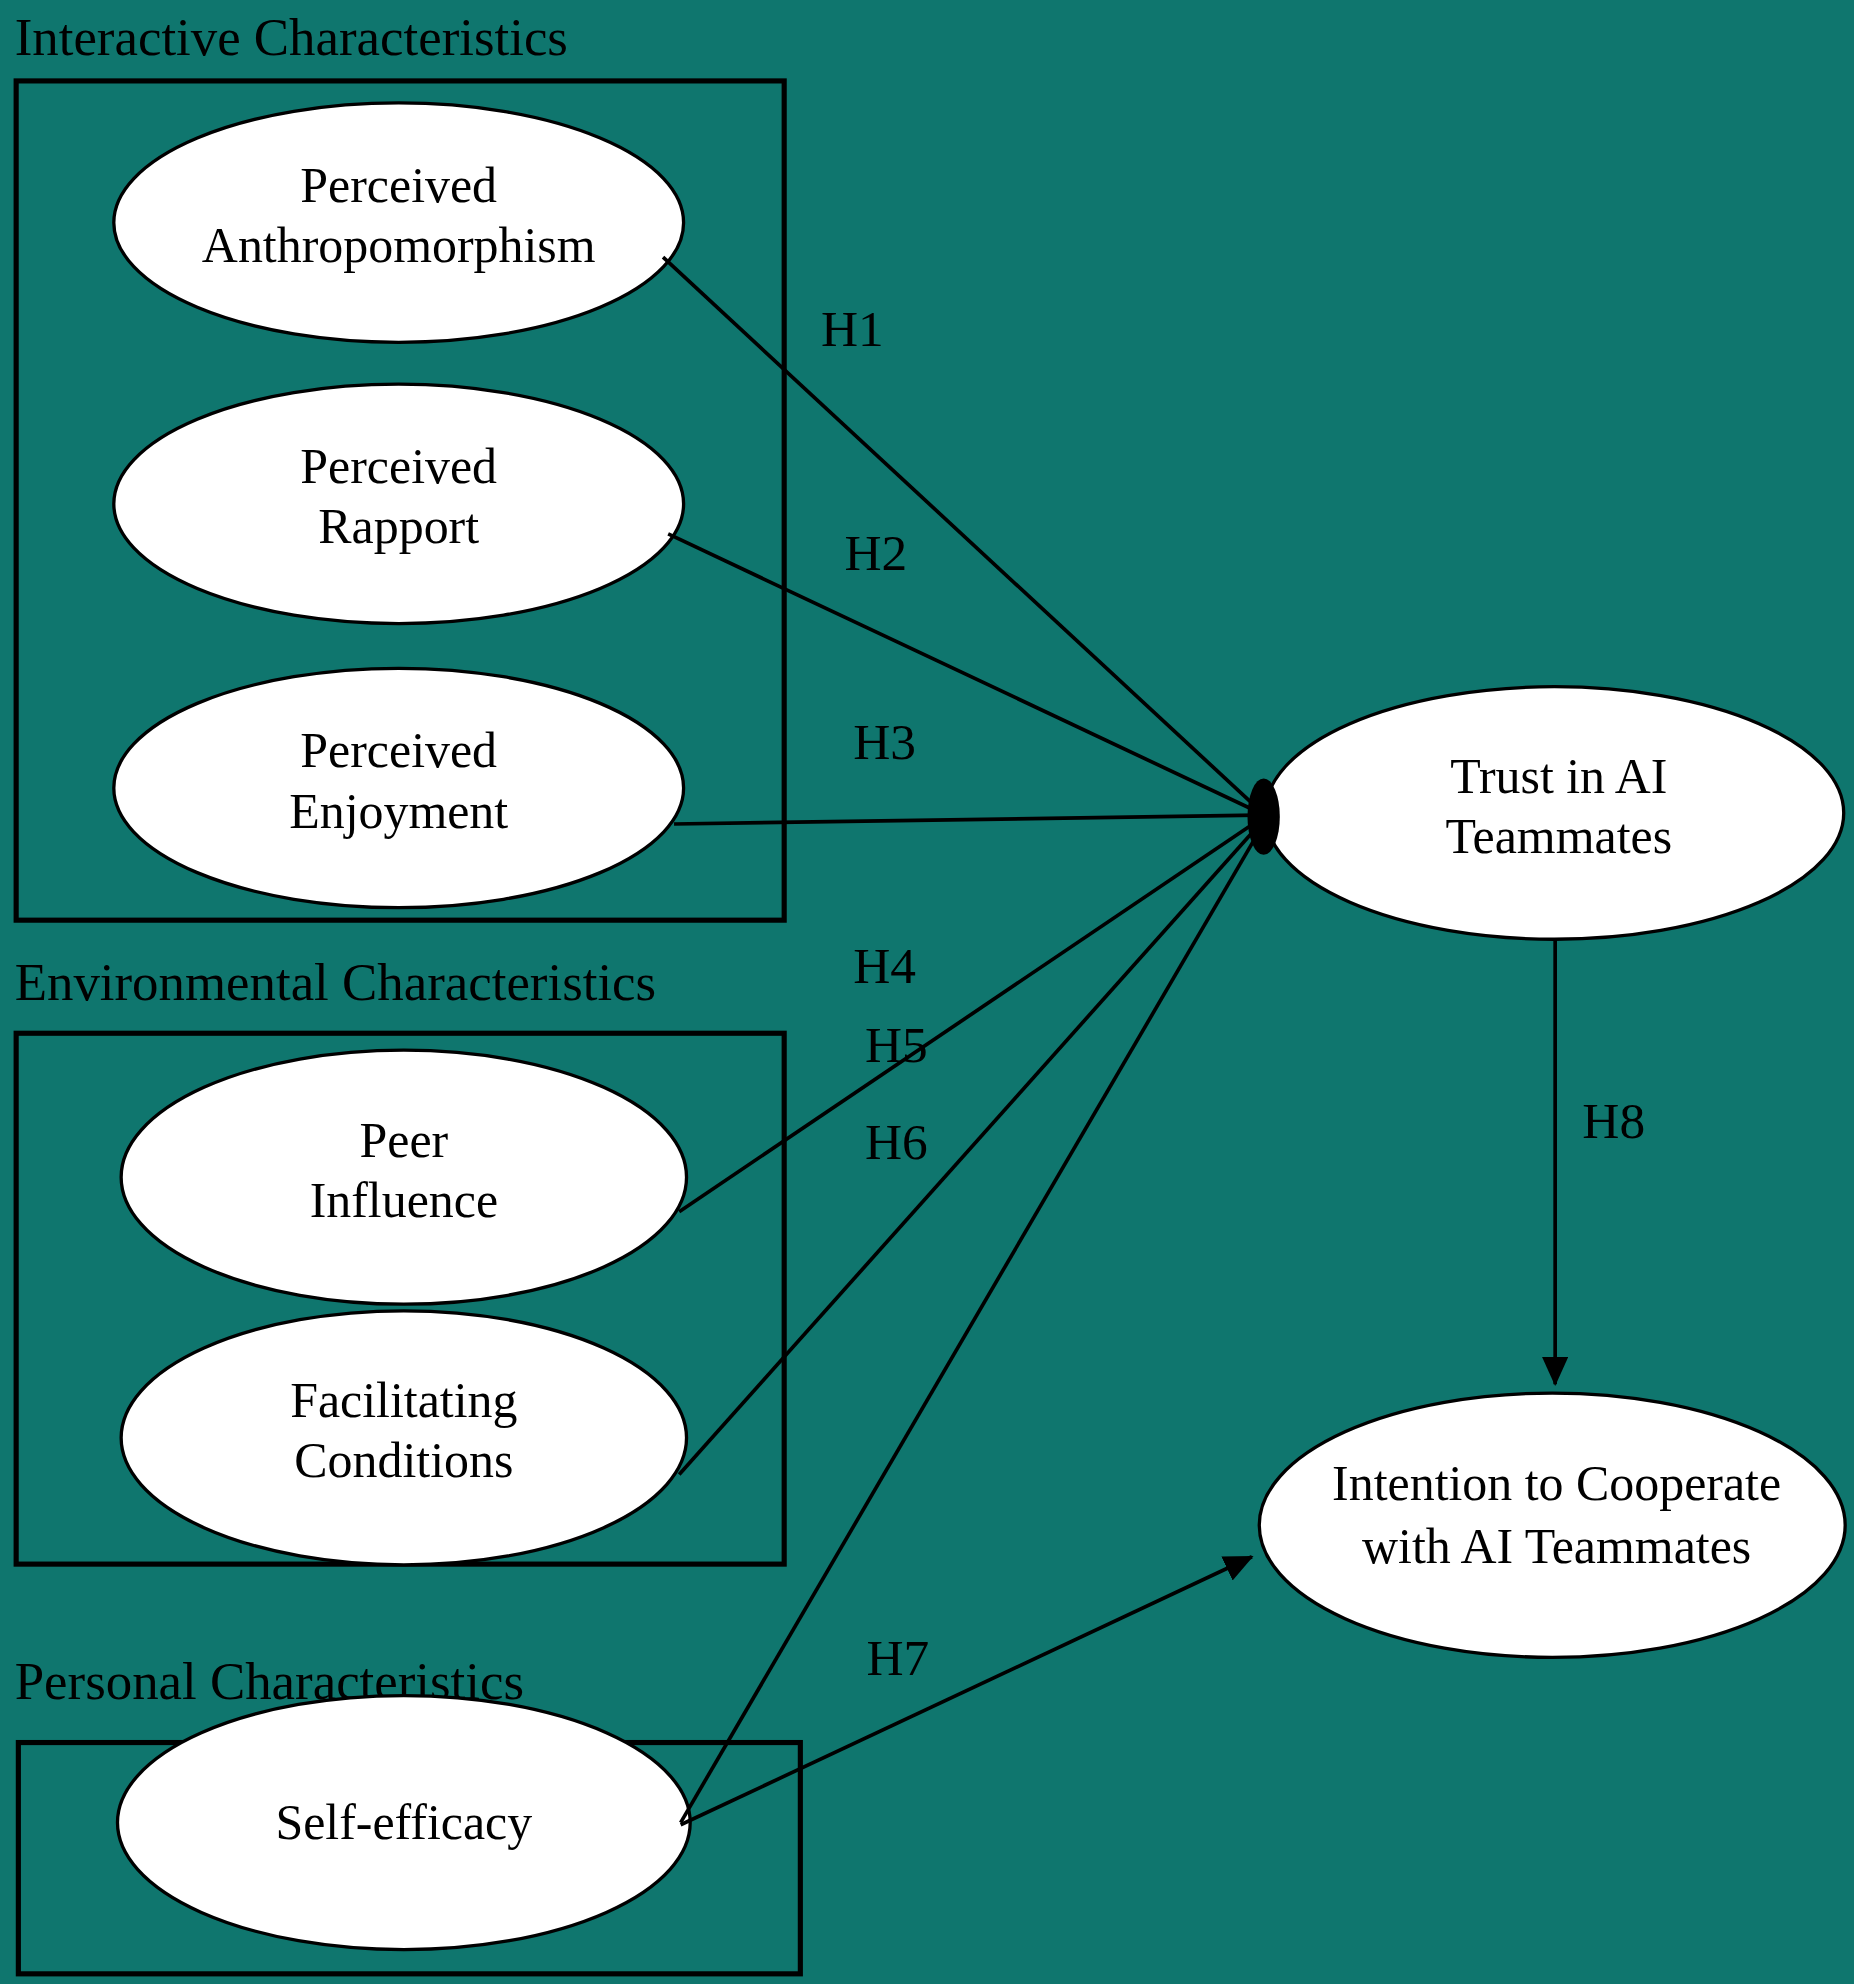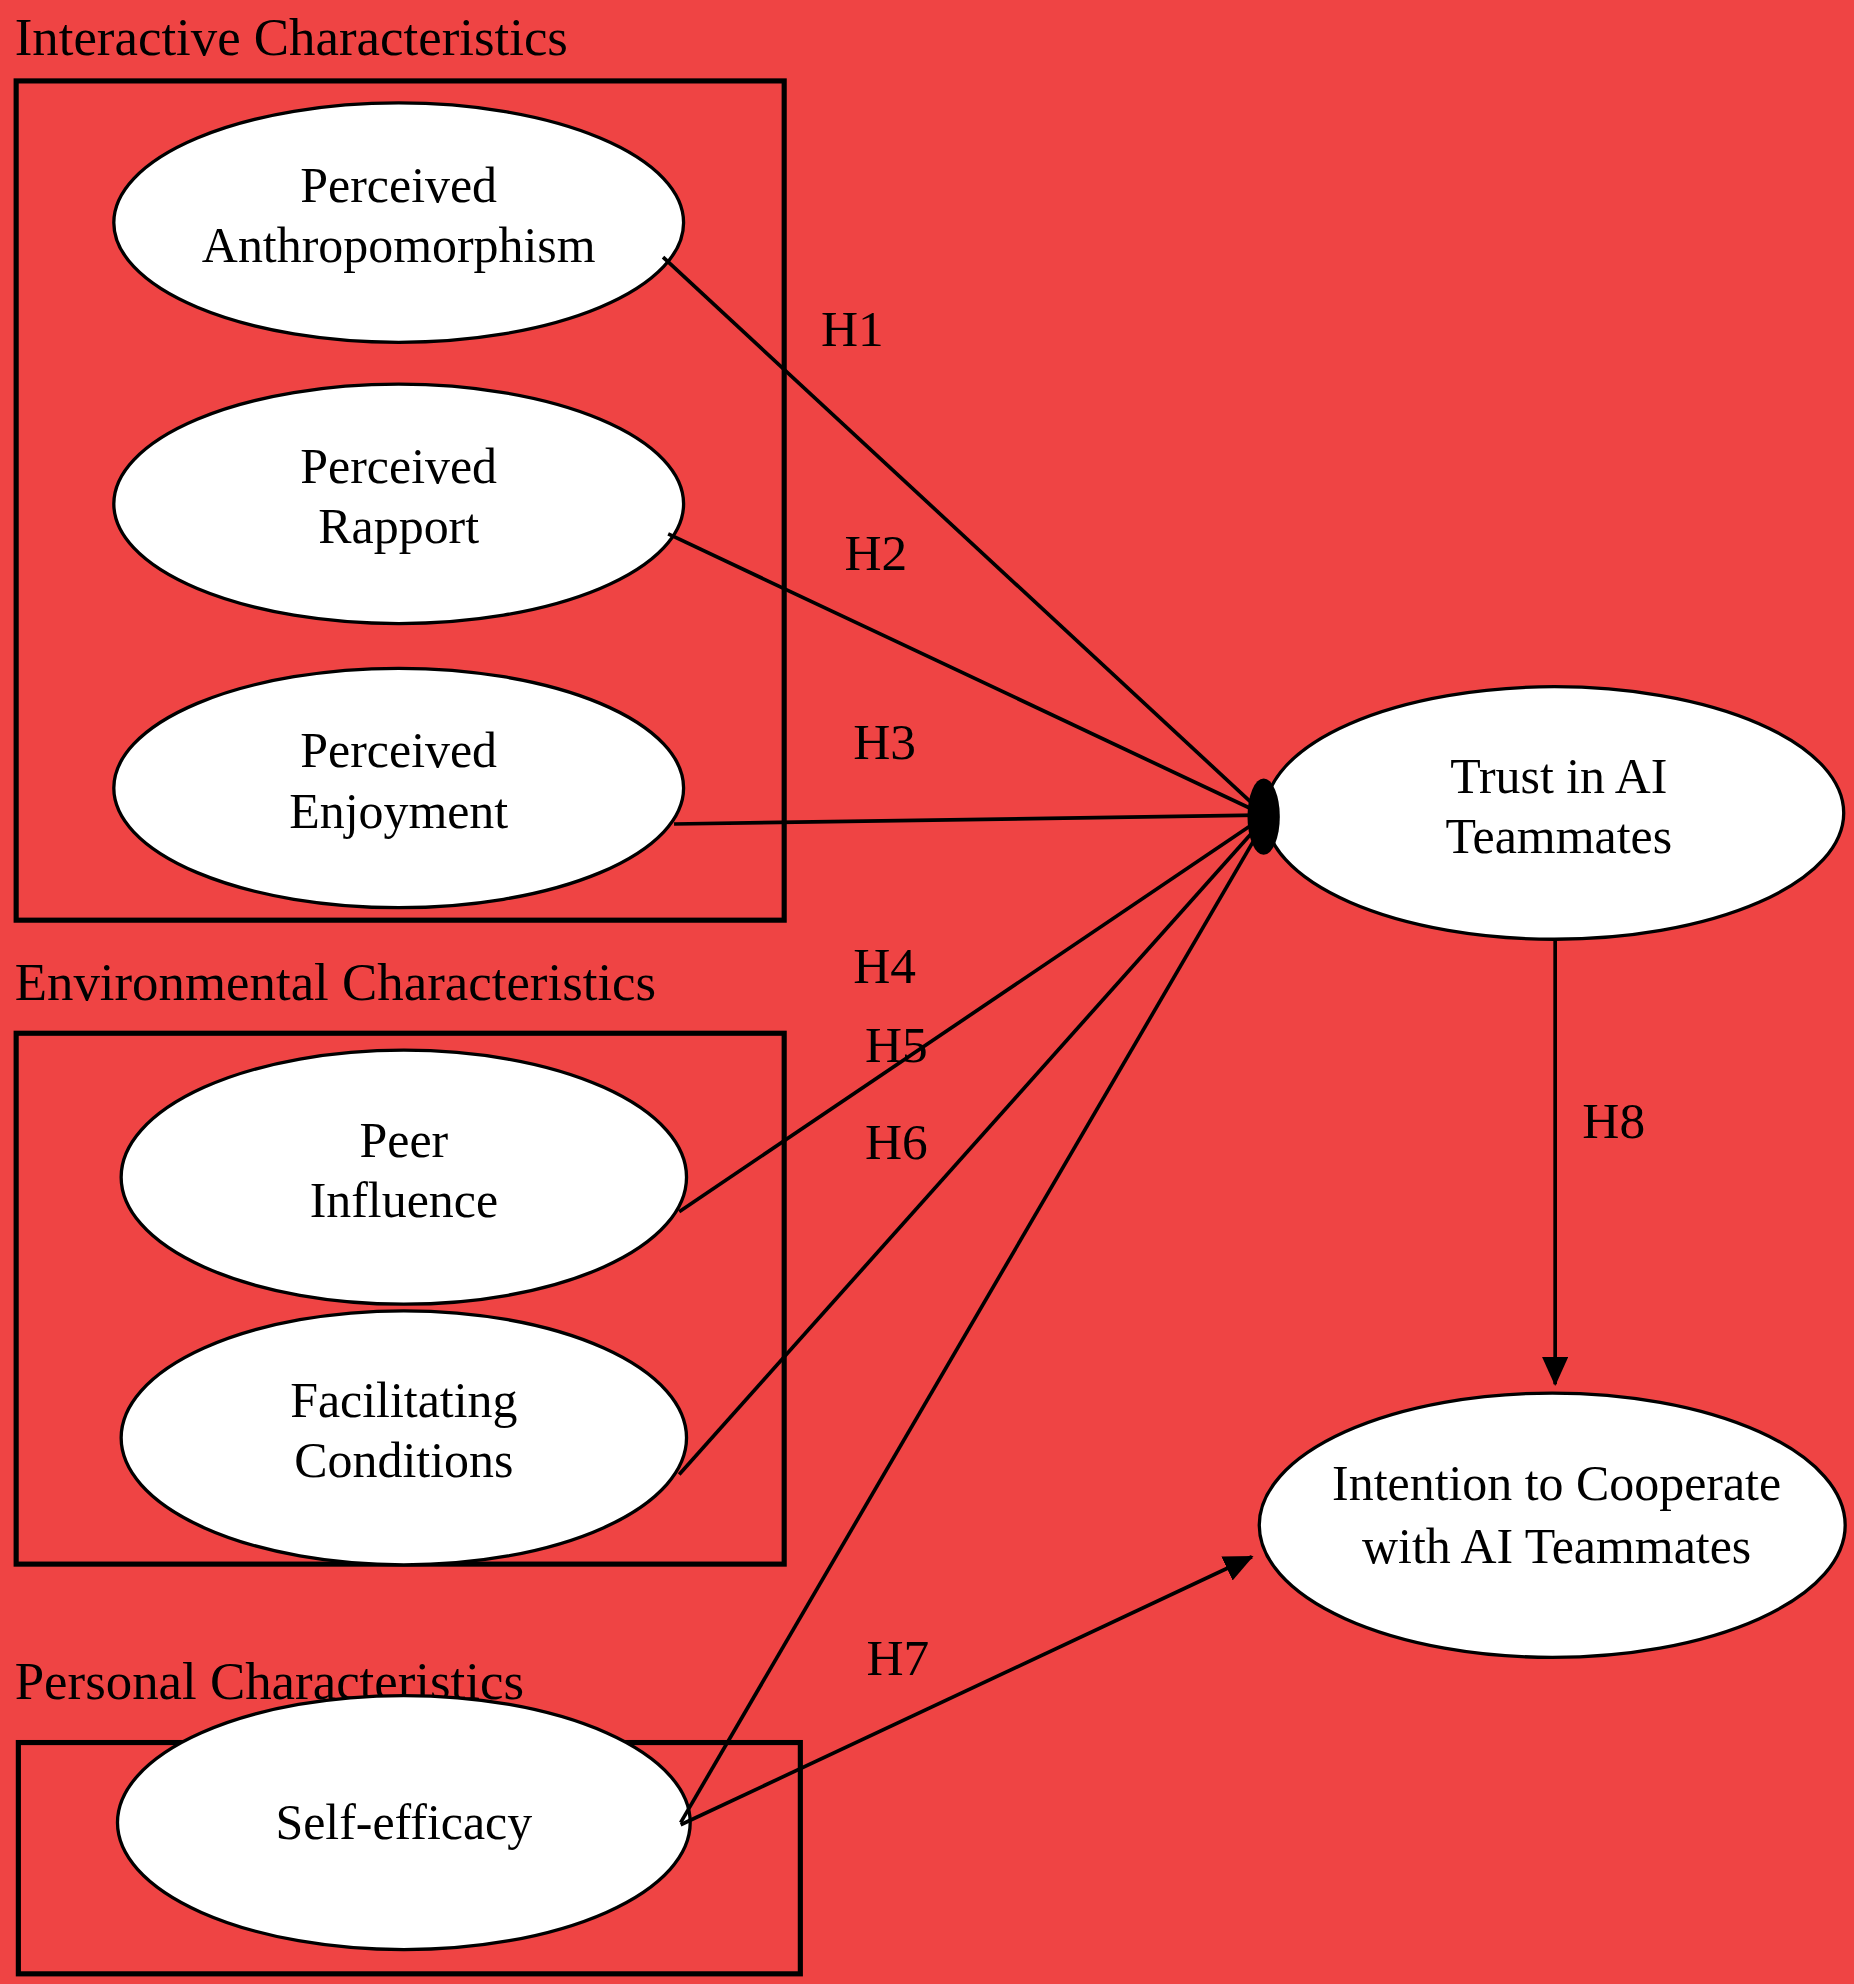"Interactive Characteristics" #stage { background: #ef4444 -> #0f766e }
